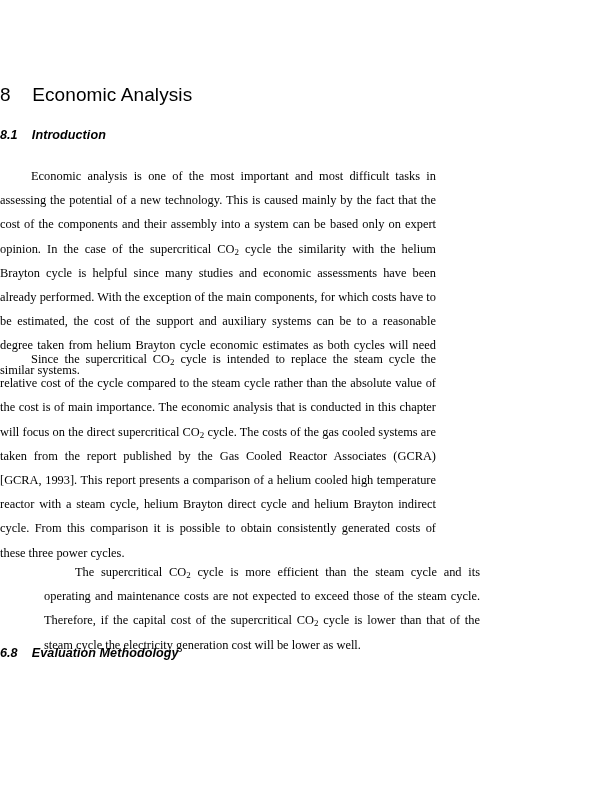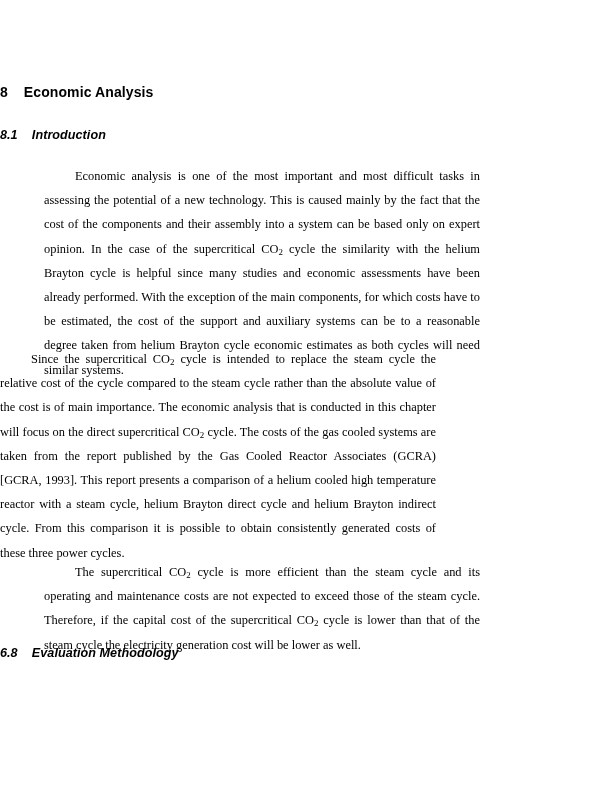"8 Economic Analysis" h1.chapter-heading { font-size: 14px -> 19px; font-weight: bold -> normal }
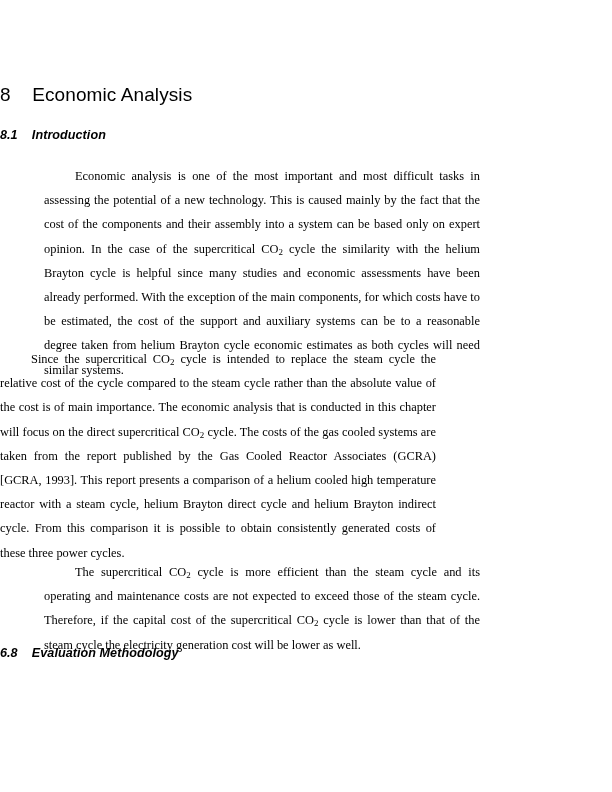"Economic analysis is one of" p.par1 { padding-left: 44px -> none }
